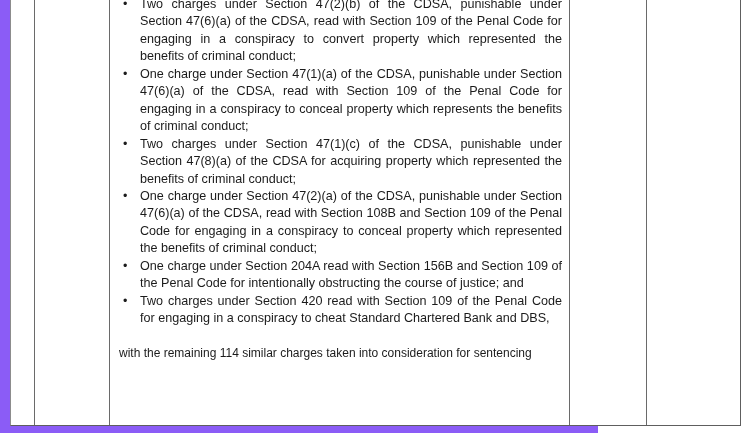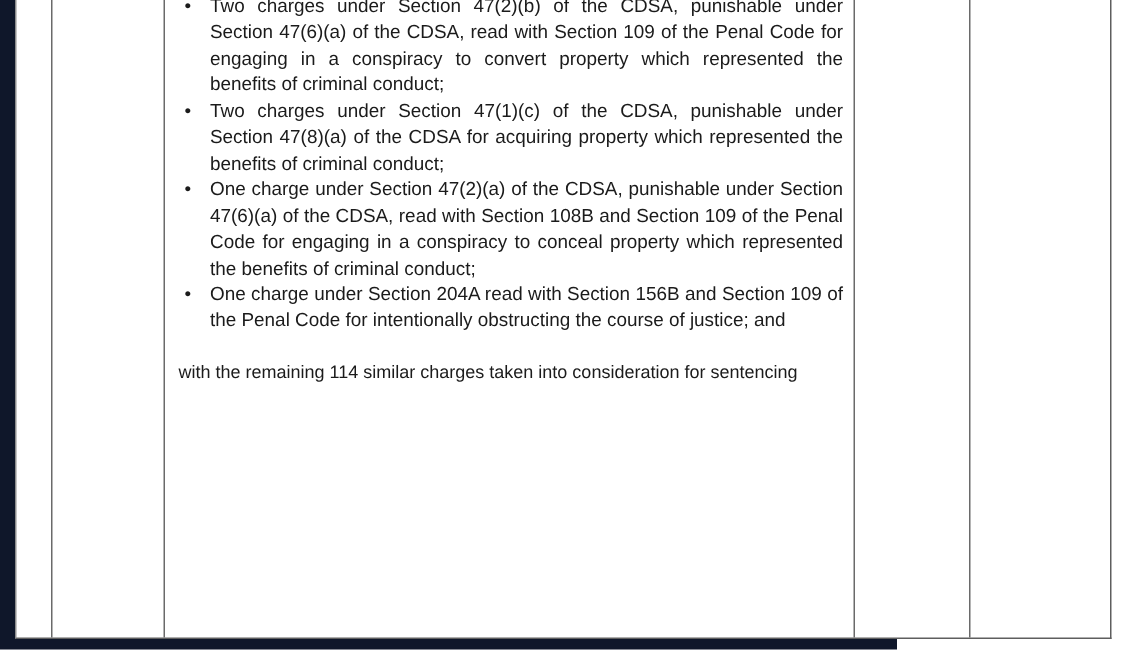"Two charges under Section 47(2)(b)" .page { background: #0f172a -> #8b5cf6 }
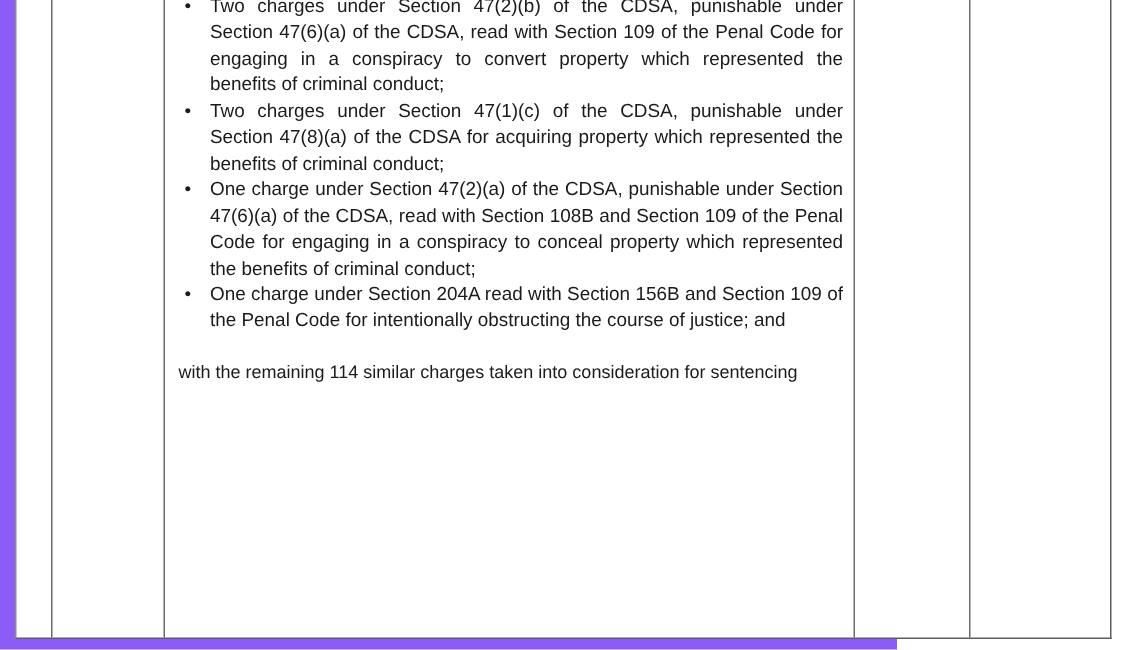"One charge under Section 47(1)(a)" li { html: none -> <li> <span>One charge under Section 47(1)(a) of the CDSA, punishable under Section 47(6)(a) of the CDSA, read with Section 109 of the Penal Code for engaging in a conspiracy to conceal property which represents the benefits of criminal conduct;</span> </li> }
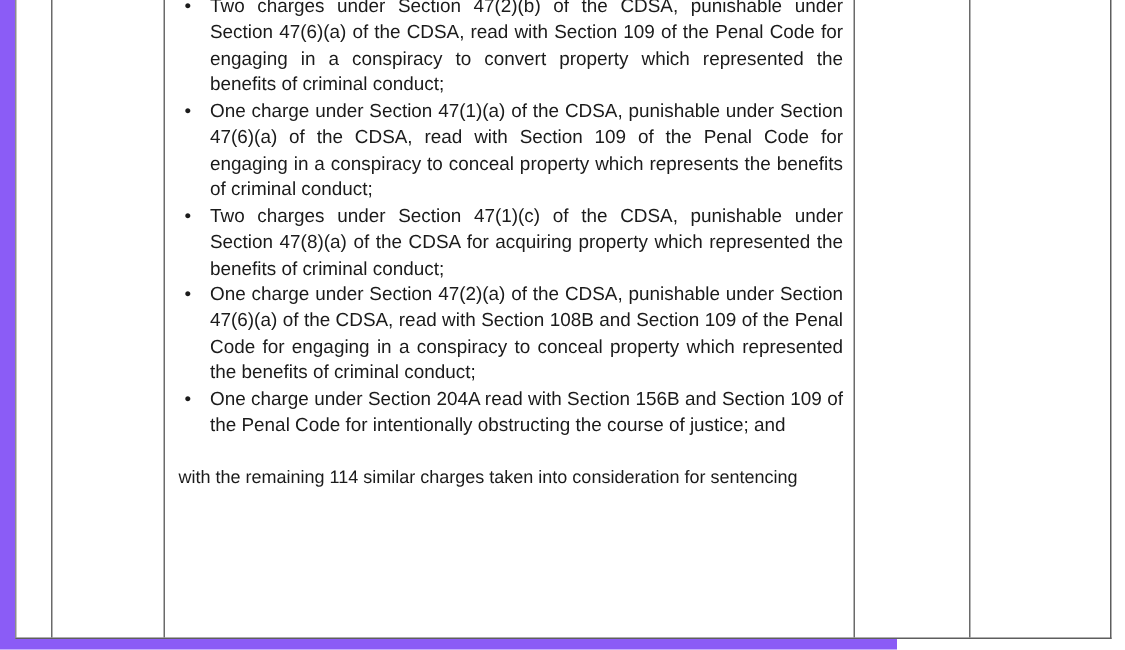"Two charges under Section 420" li { html: none -> <li> <span>Two charges under Section 420 read with Section 109 of the Penal Code for engaging in a conspiracy to cheat Standard Chartered Bank and DBS,</span> </li> }
